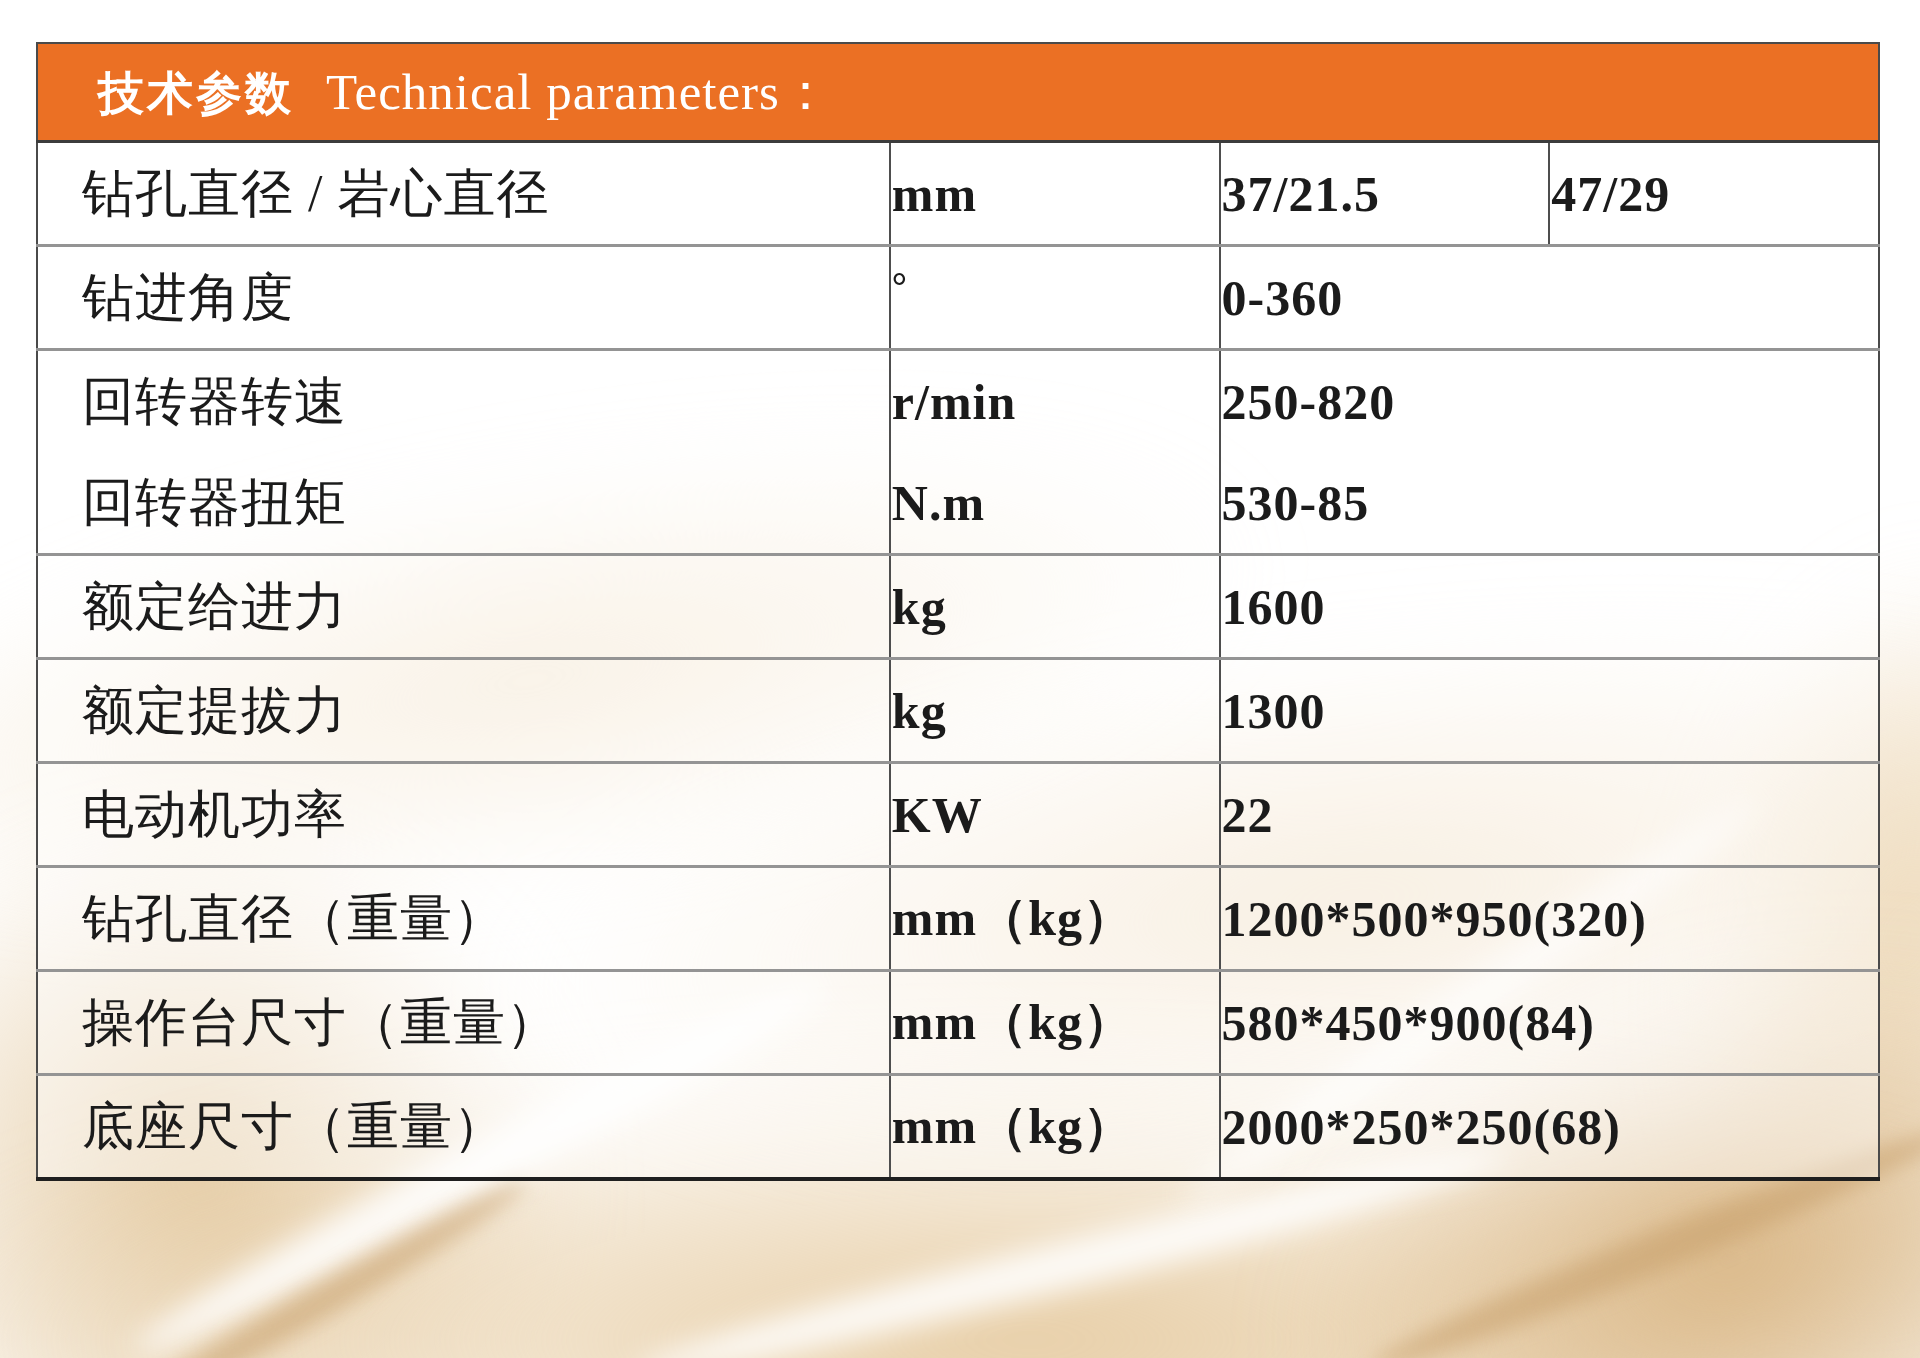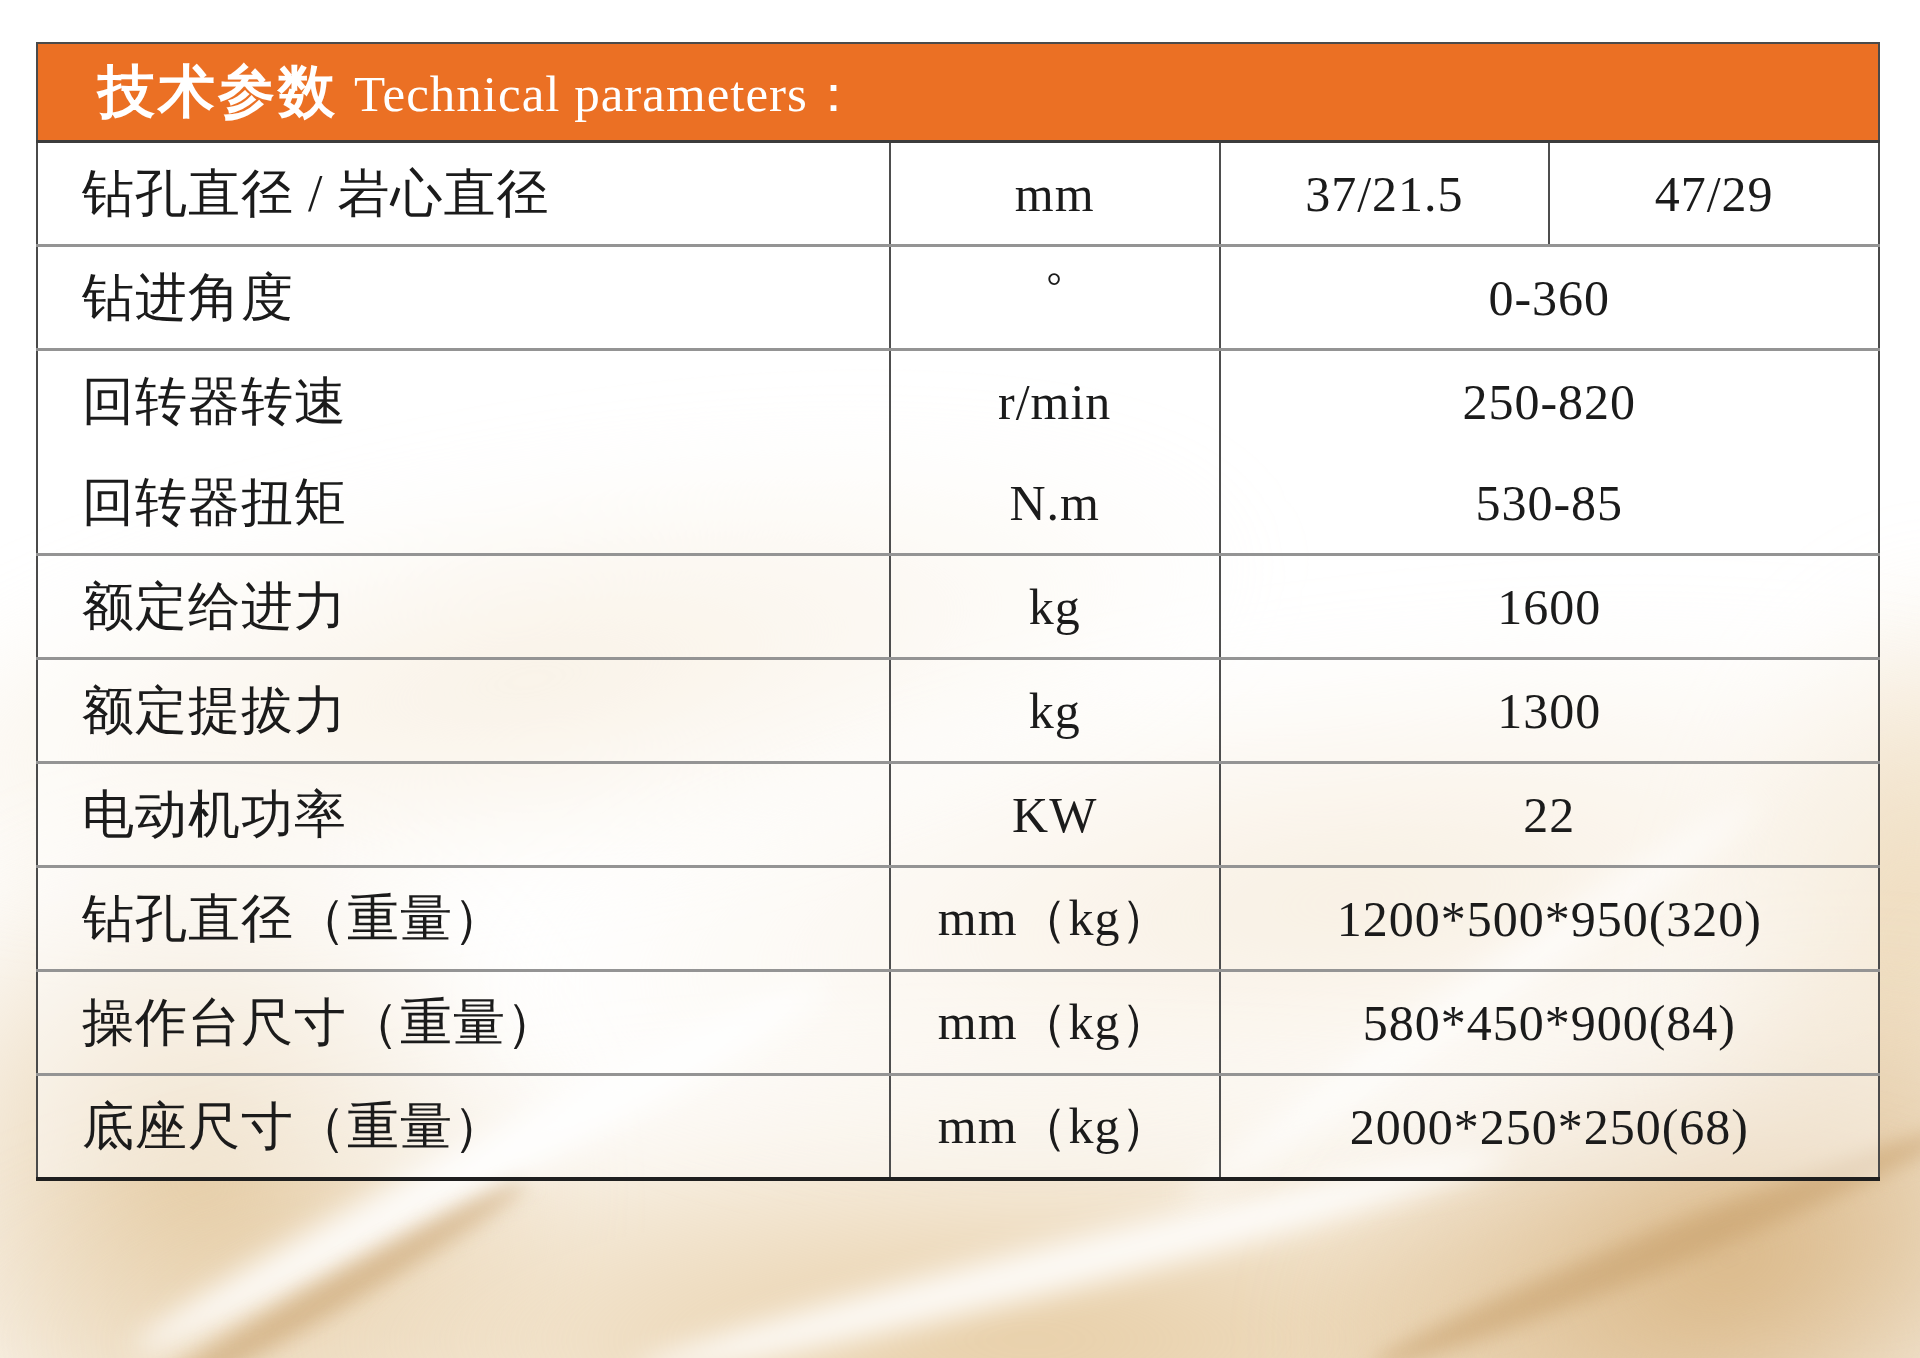"技术参数" th.hdr .zh { font-size: 57px -> 46px }
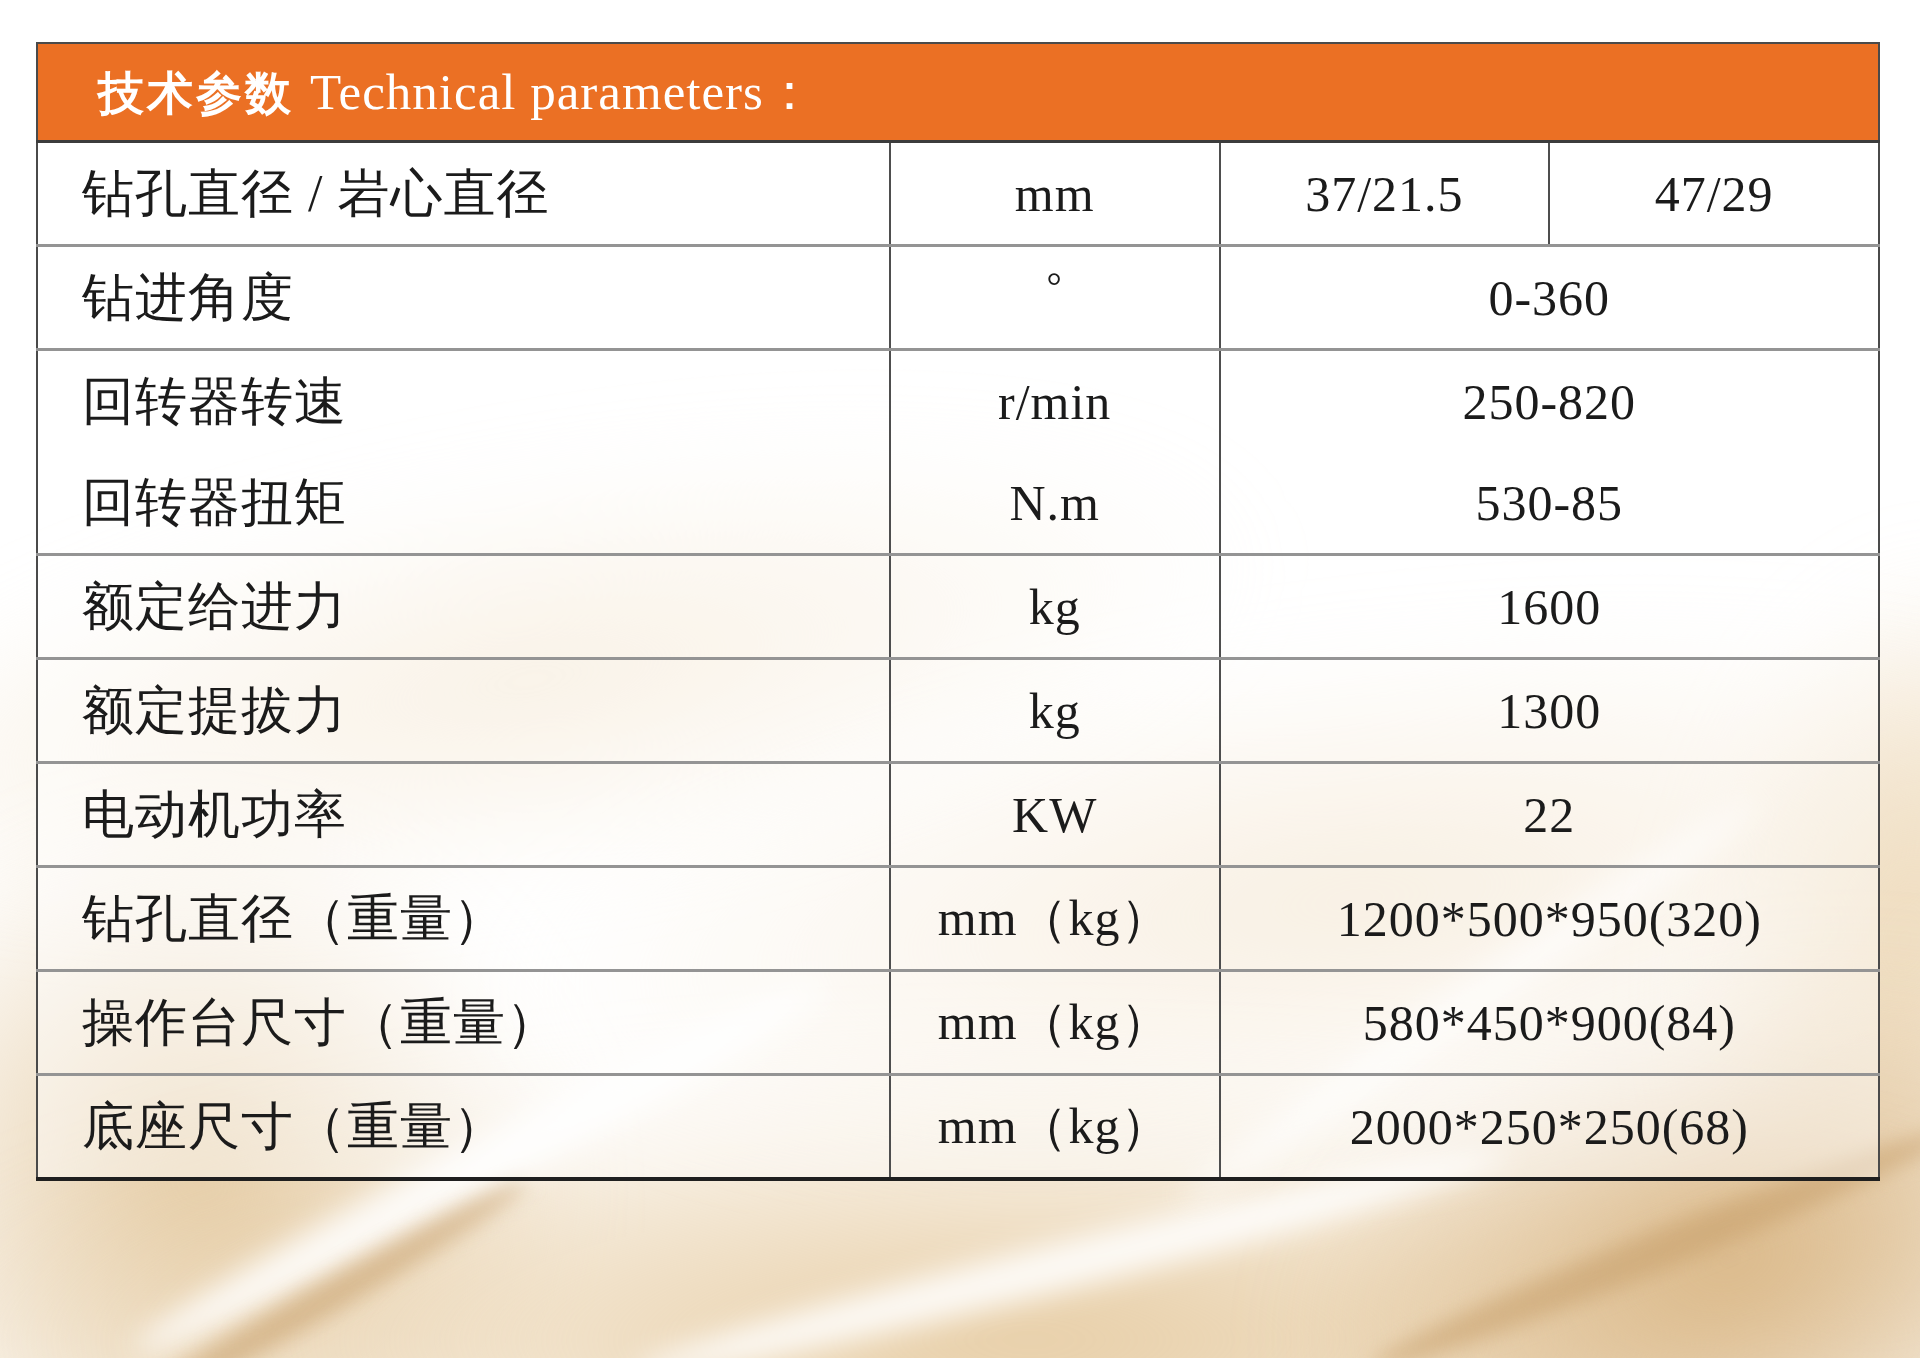"Technical parameters：" th.hdr .en { margin-left: 16px -> 32px }
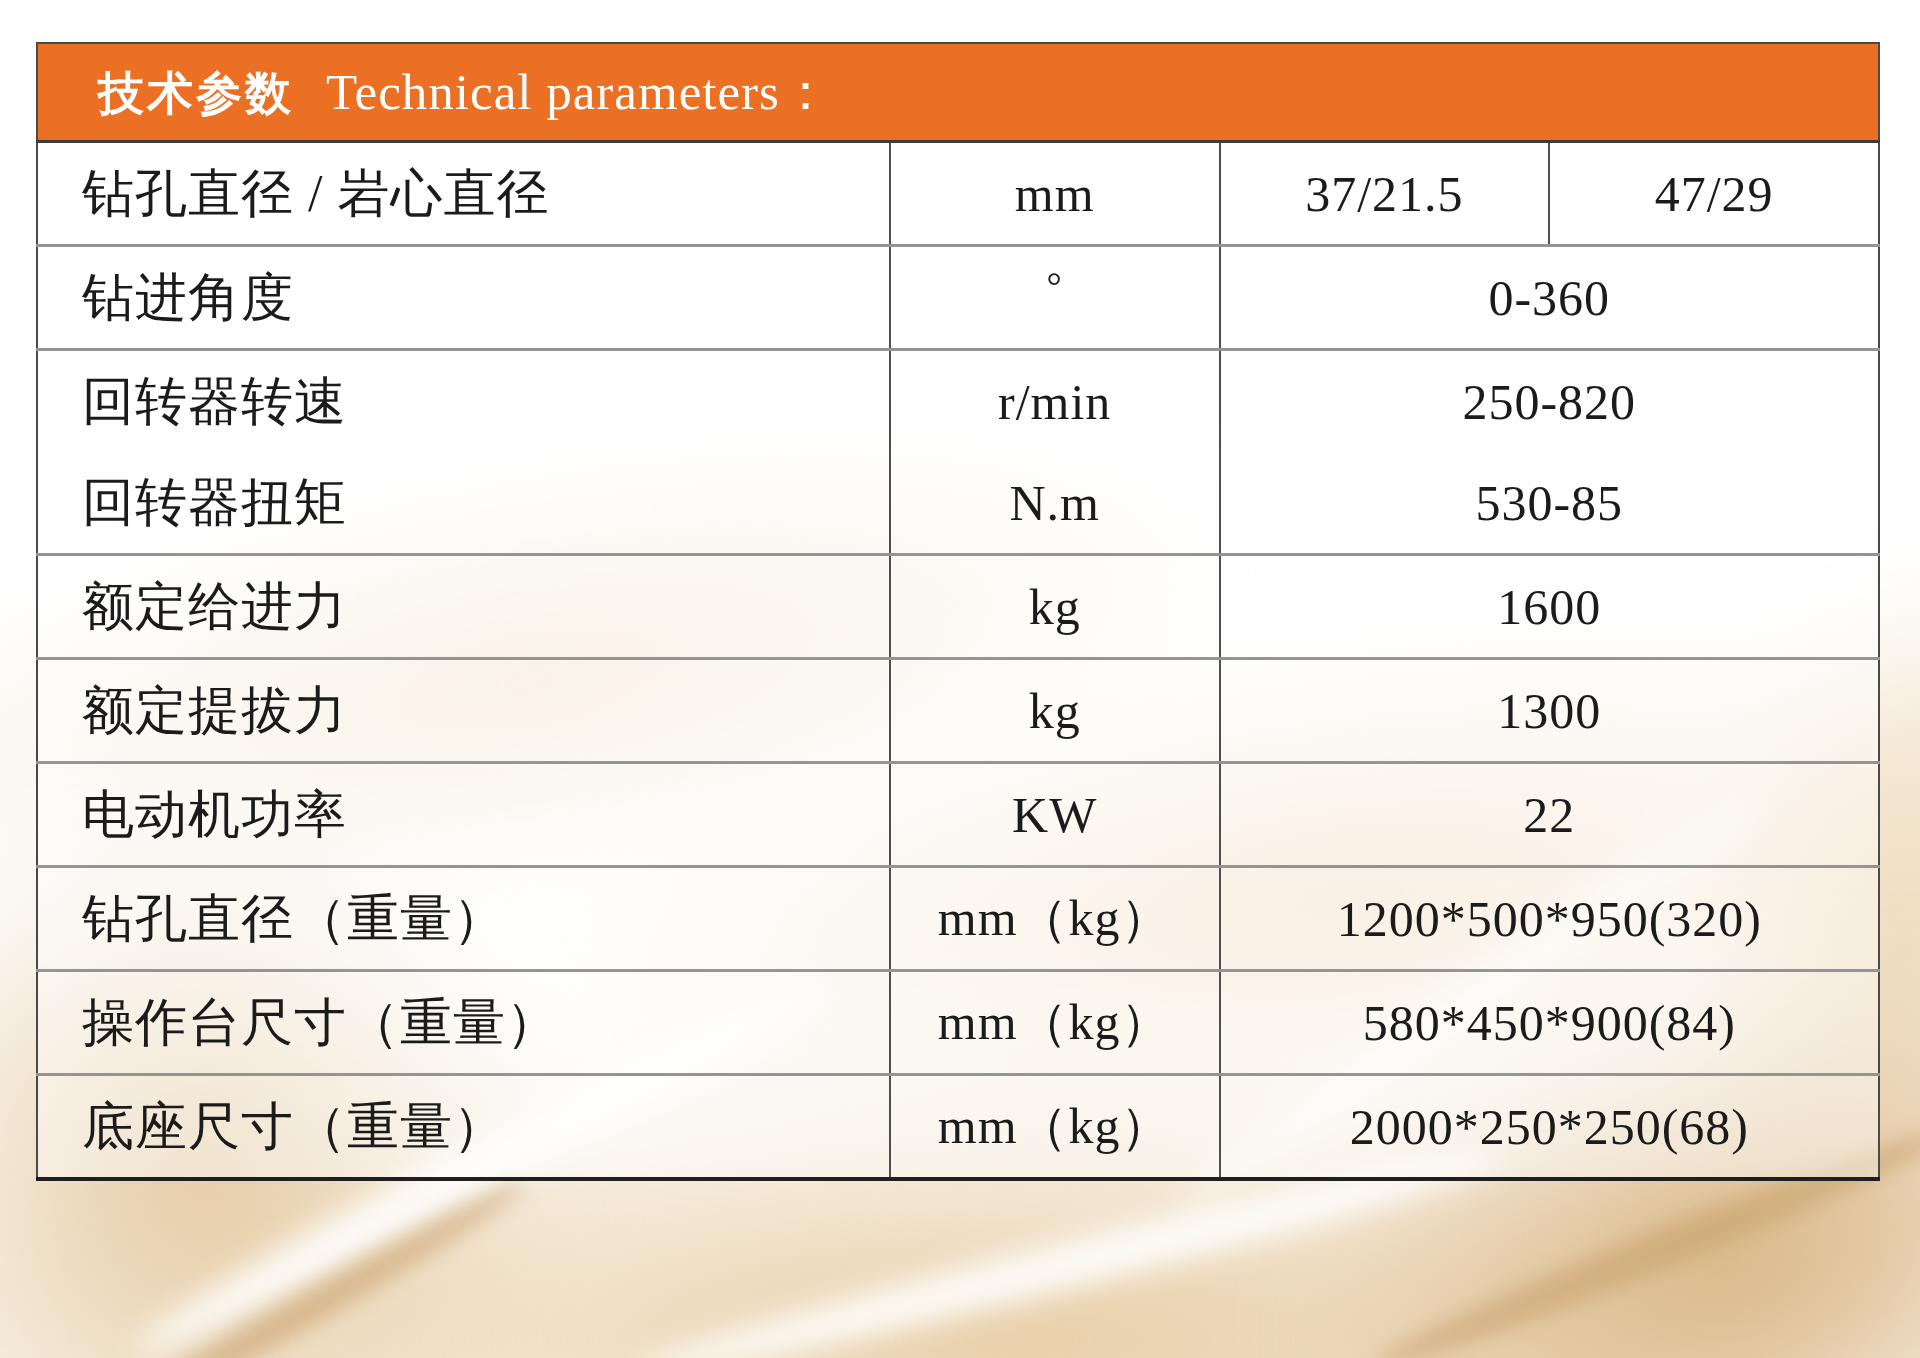"mm" td.unit,td.val { font-weight: none -> bold; text-align: center -> left }
